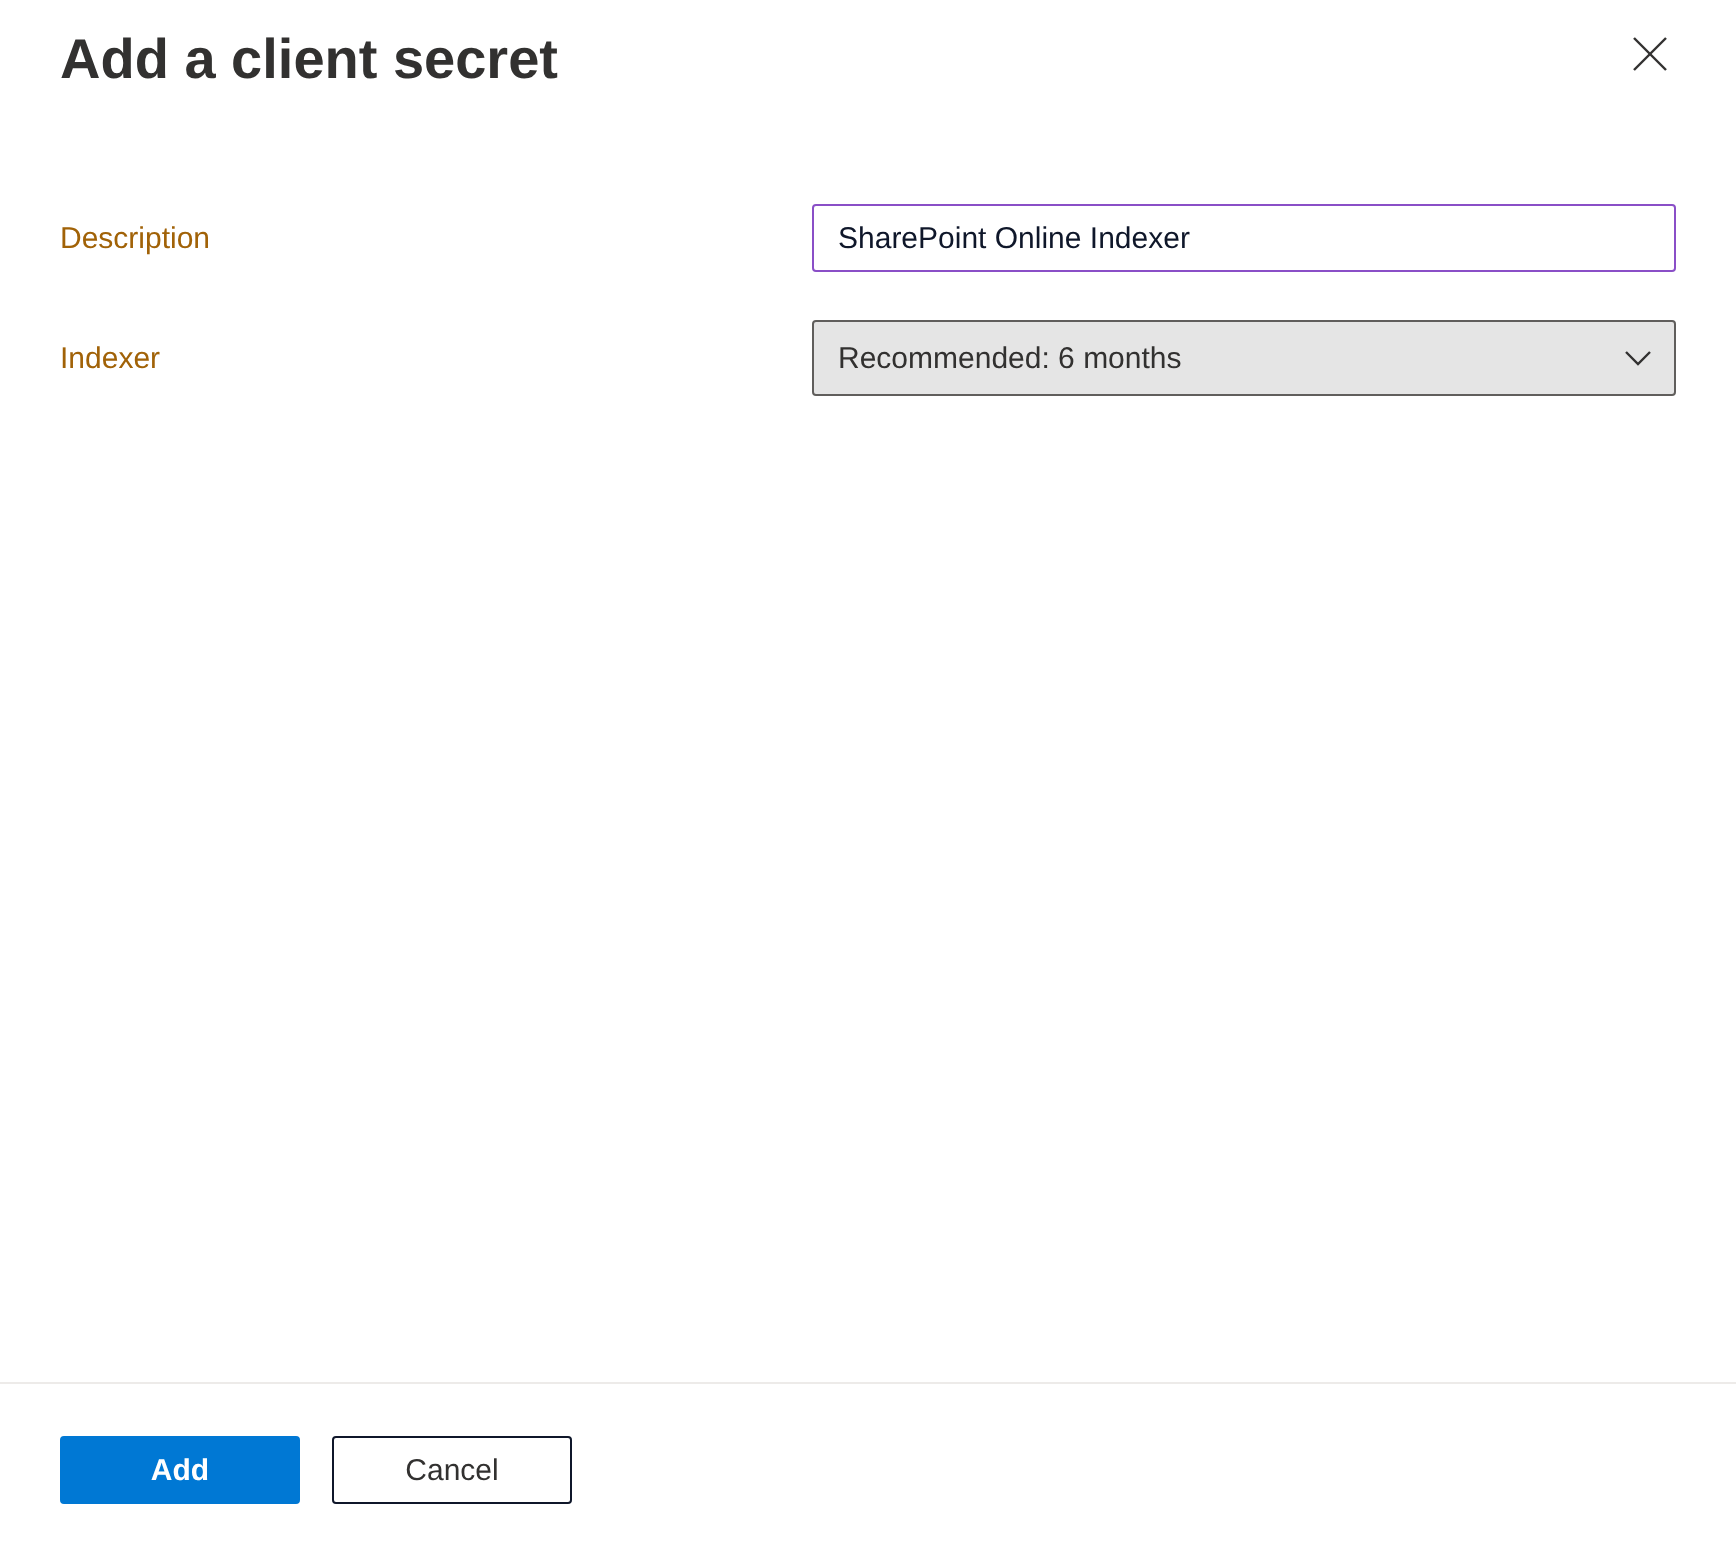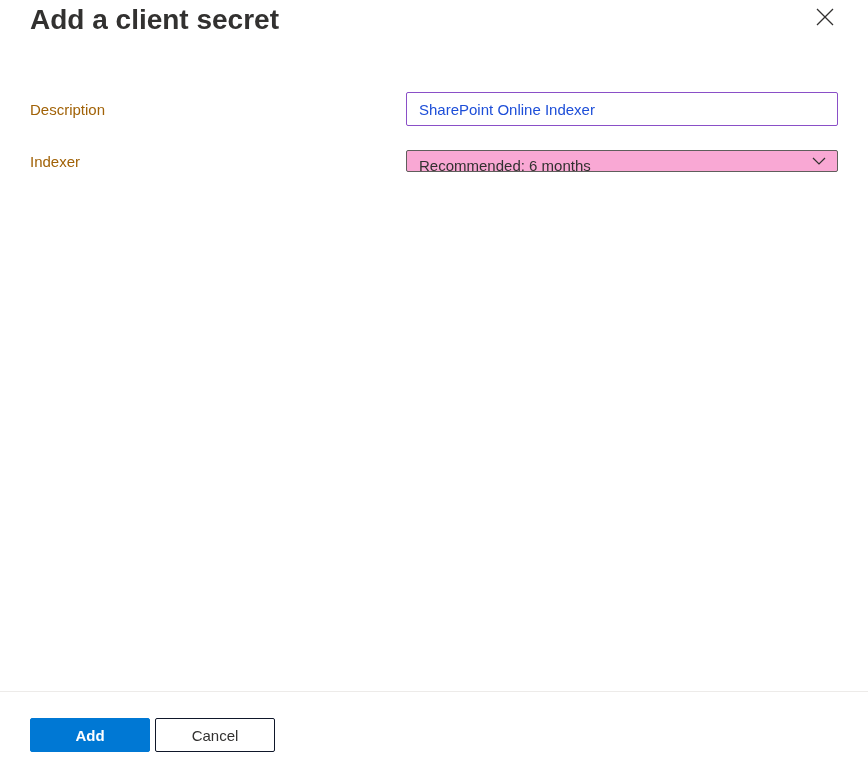"Add a client secret" .header { padding: 4px 30px 0 30px -> 14px 30px 0 30px }
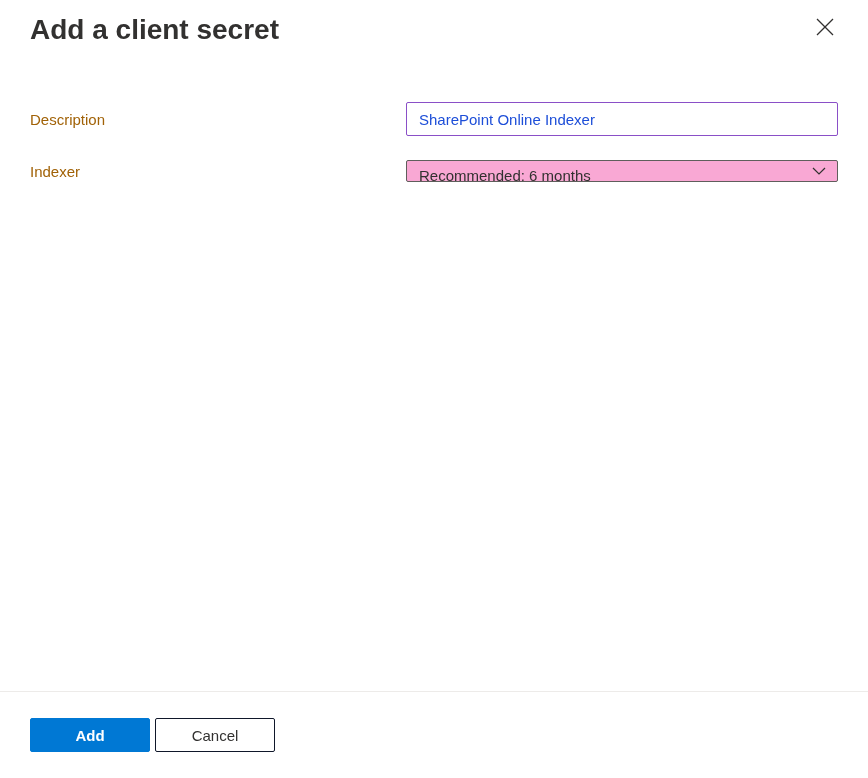"SharePoint Online Indexer" .text-input { color: #1d4ed8 -> #0f172a }
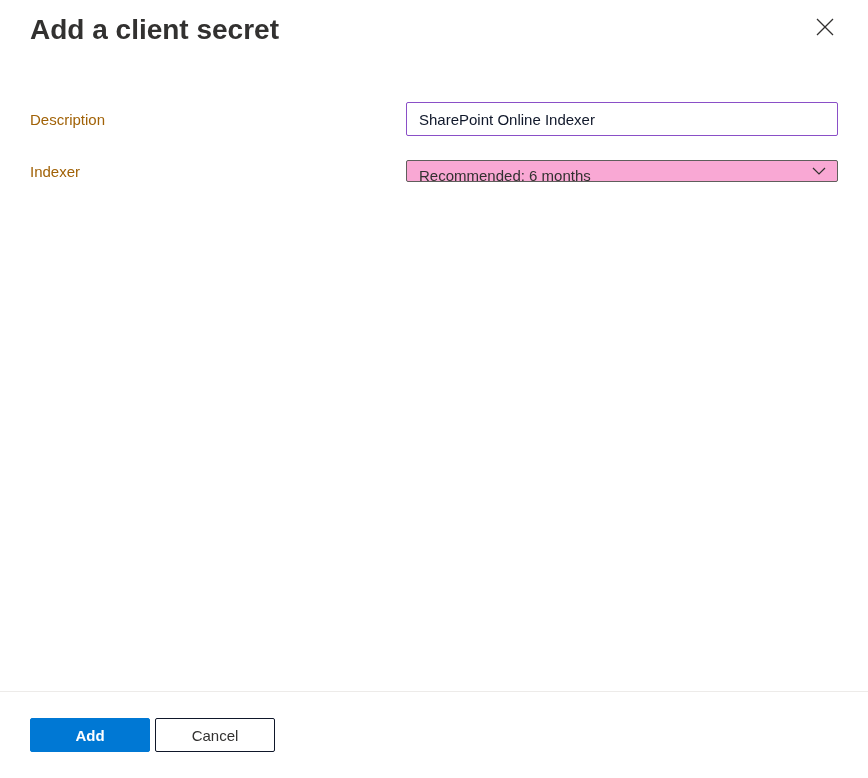"Recommended: 6 months" .select-field { align-items: flex-start -> center; background: #f9a8d4 -> #e5e5e5; height: 22px -> 38px }
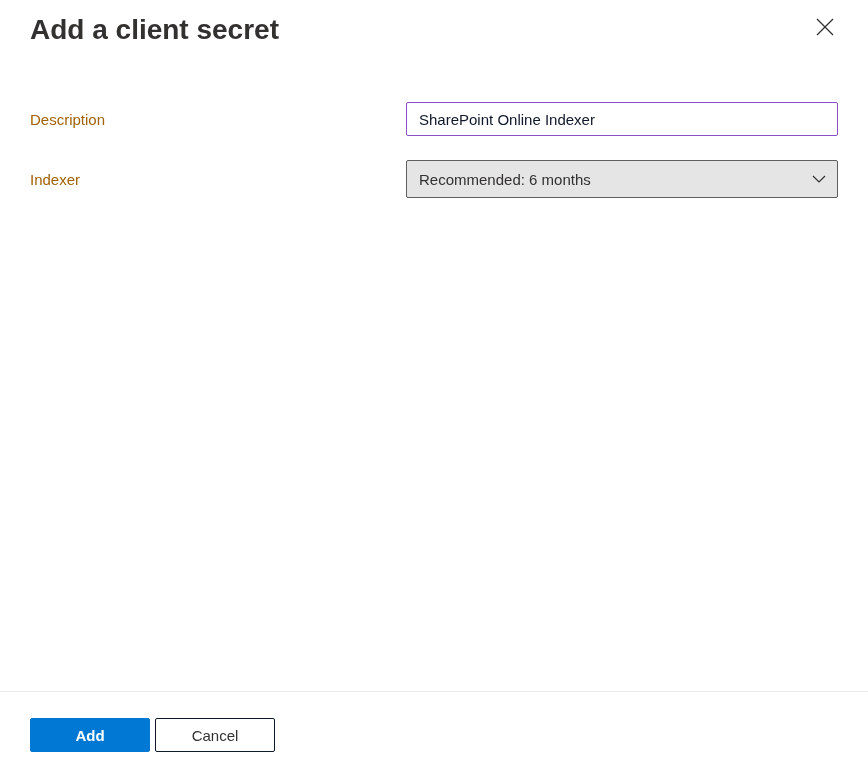"Add" .footer { gap: 5px -> 16px }
